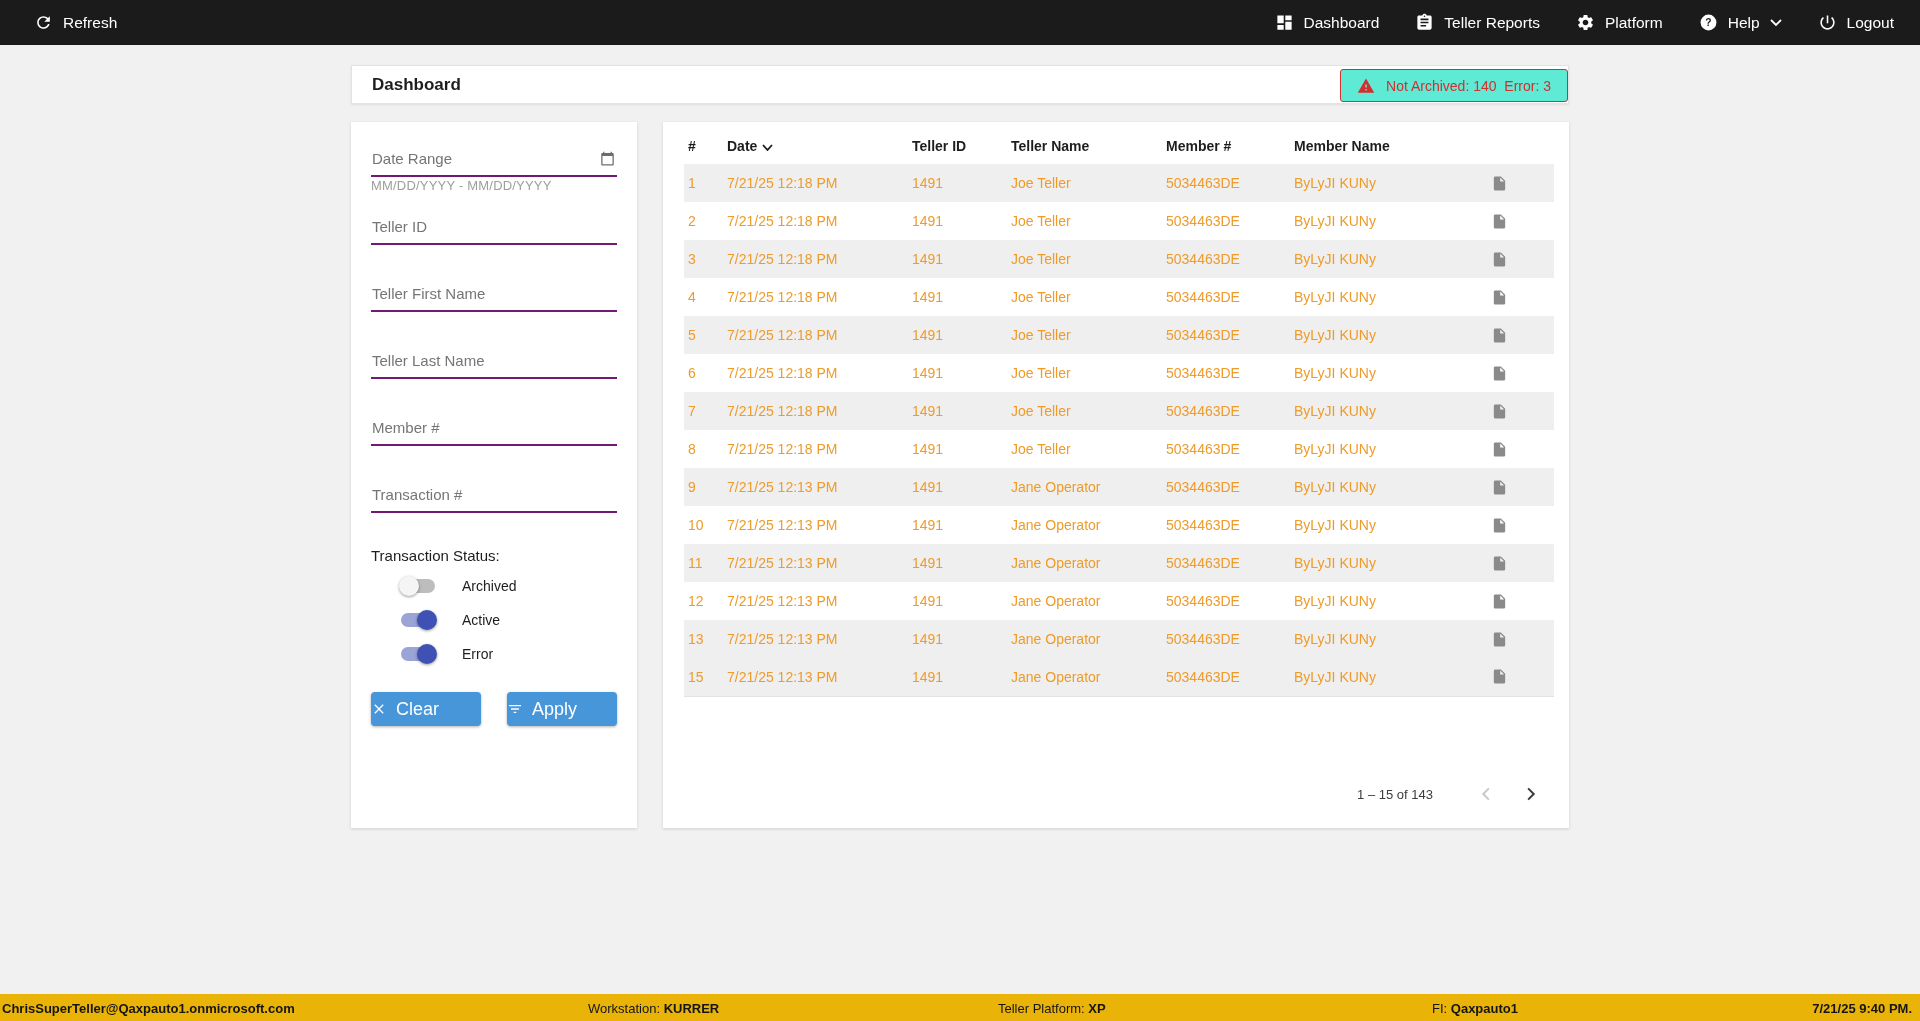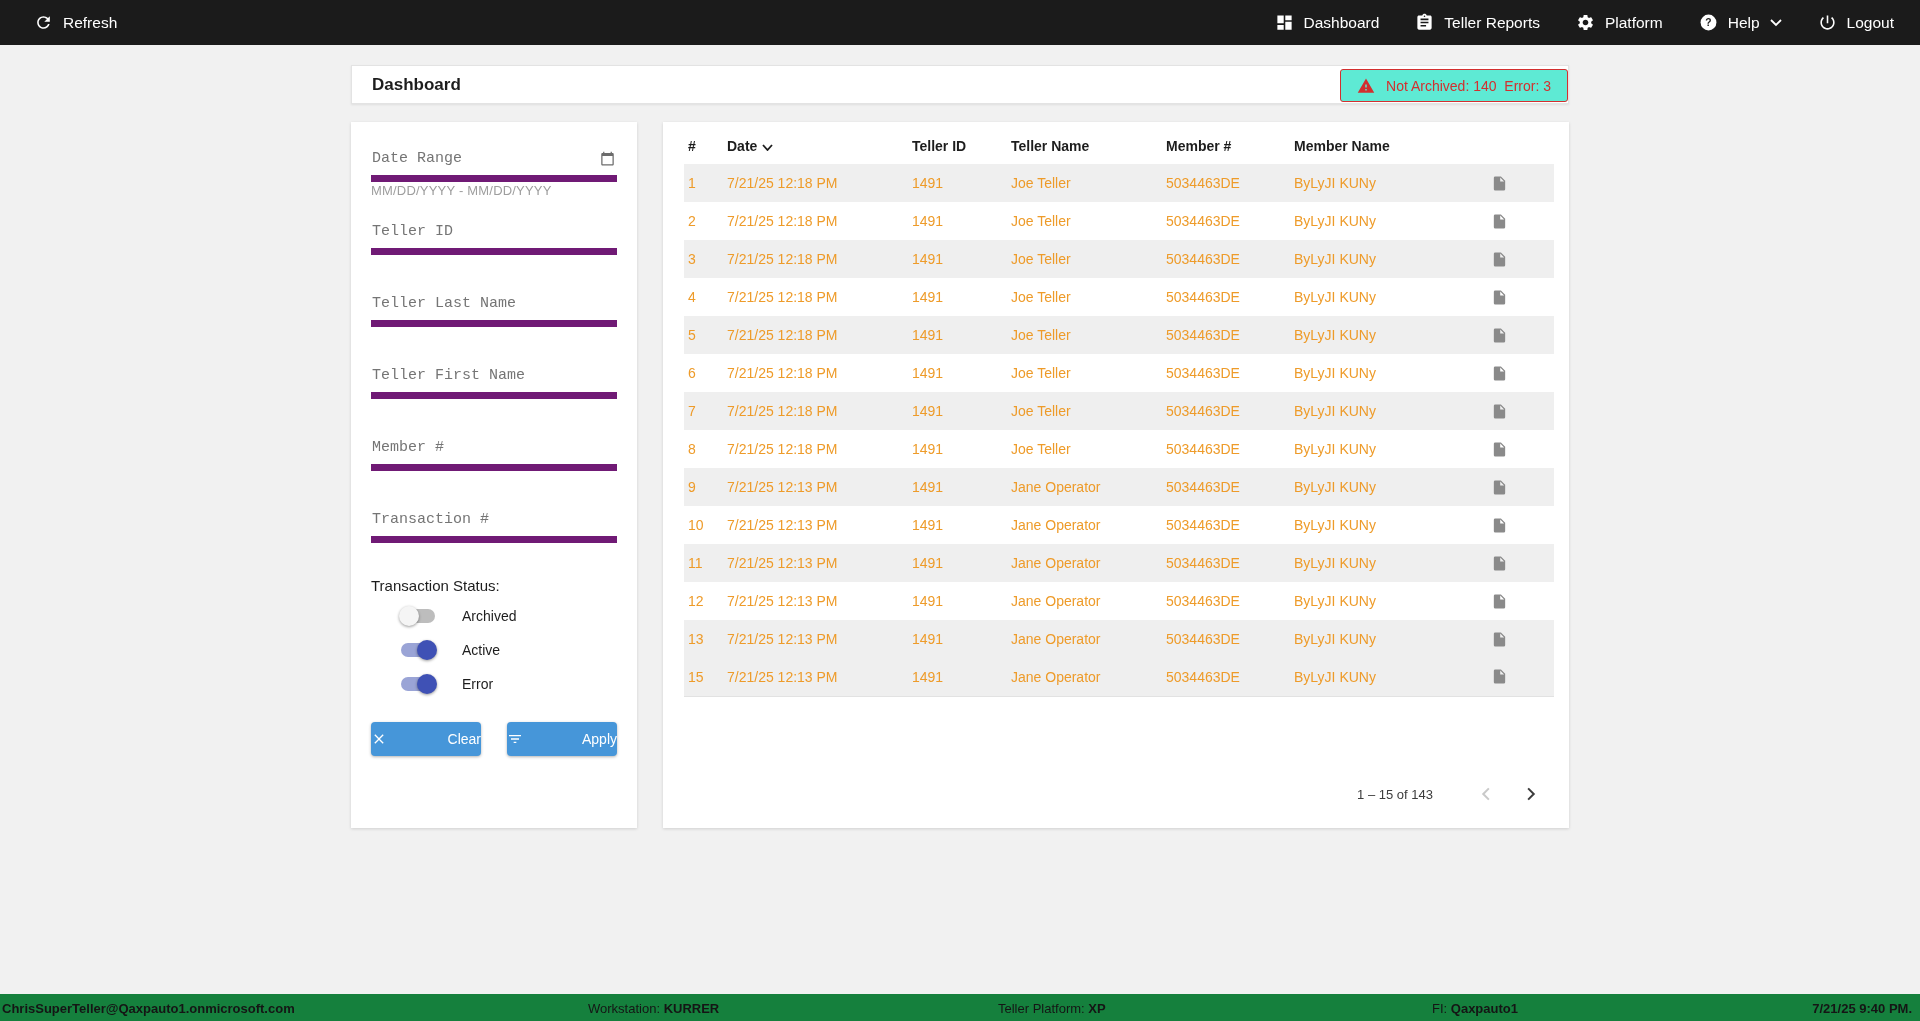"Date Range" .field input { border-bottom: 7px solid #701a75 -> 2px solid #701a75; font-family: Liberation Mono, monospace -> Liberation Sans, sans-serif }
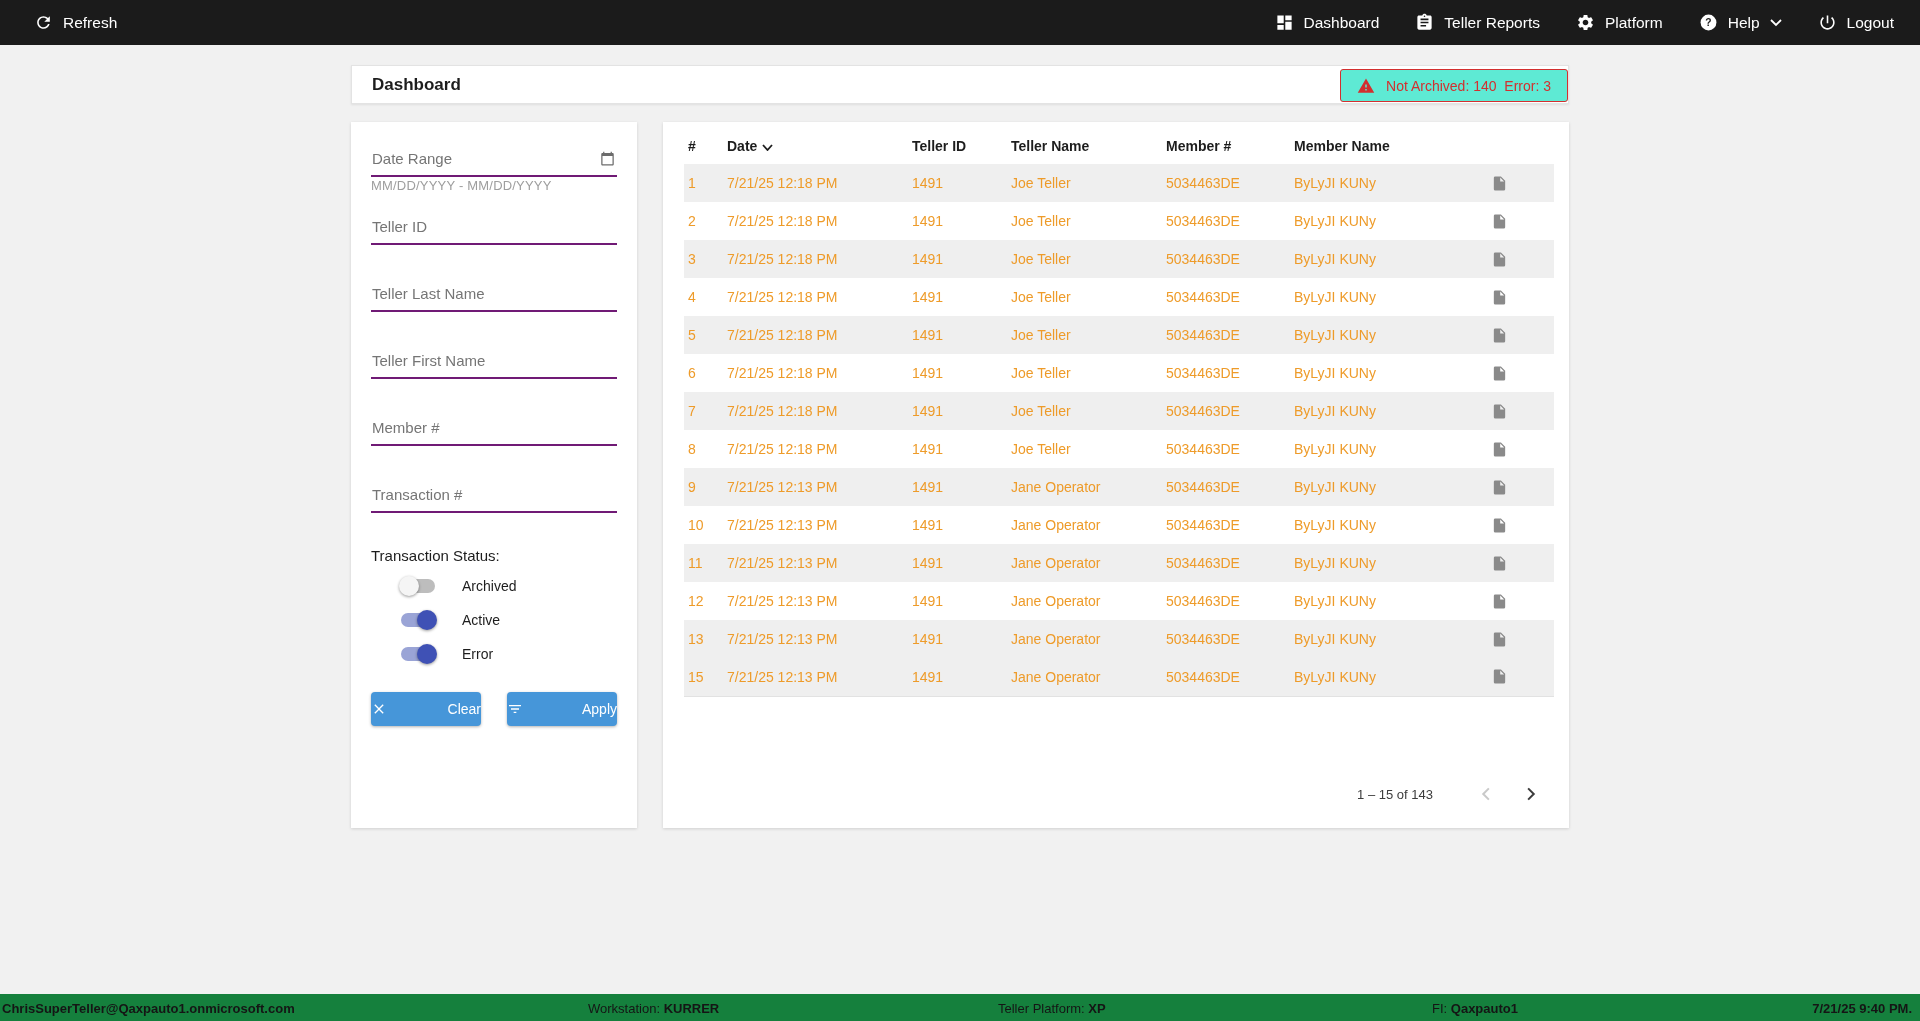"Teller Last Name" div.field { order: before "Teller First Name" -> after "Teller First Name" }
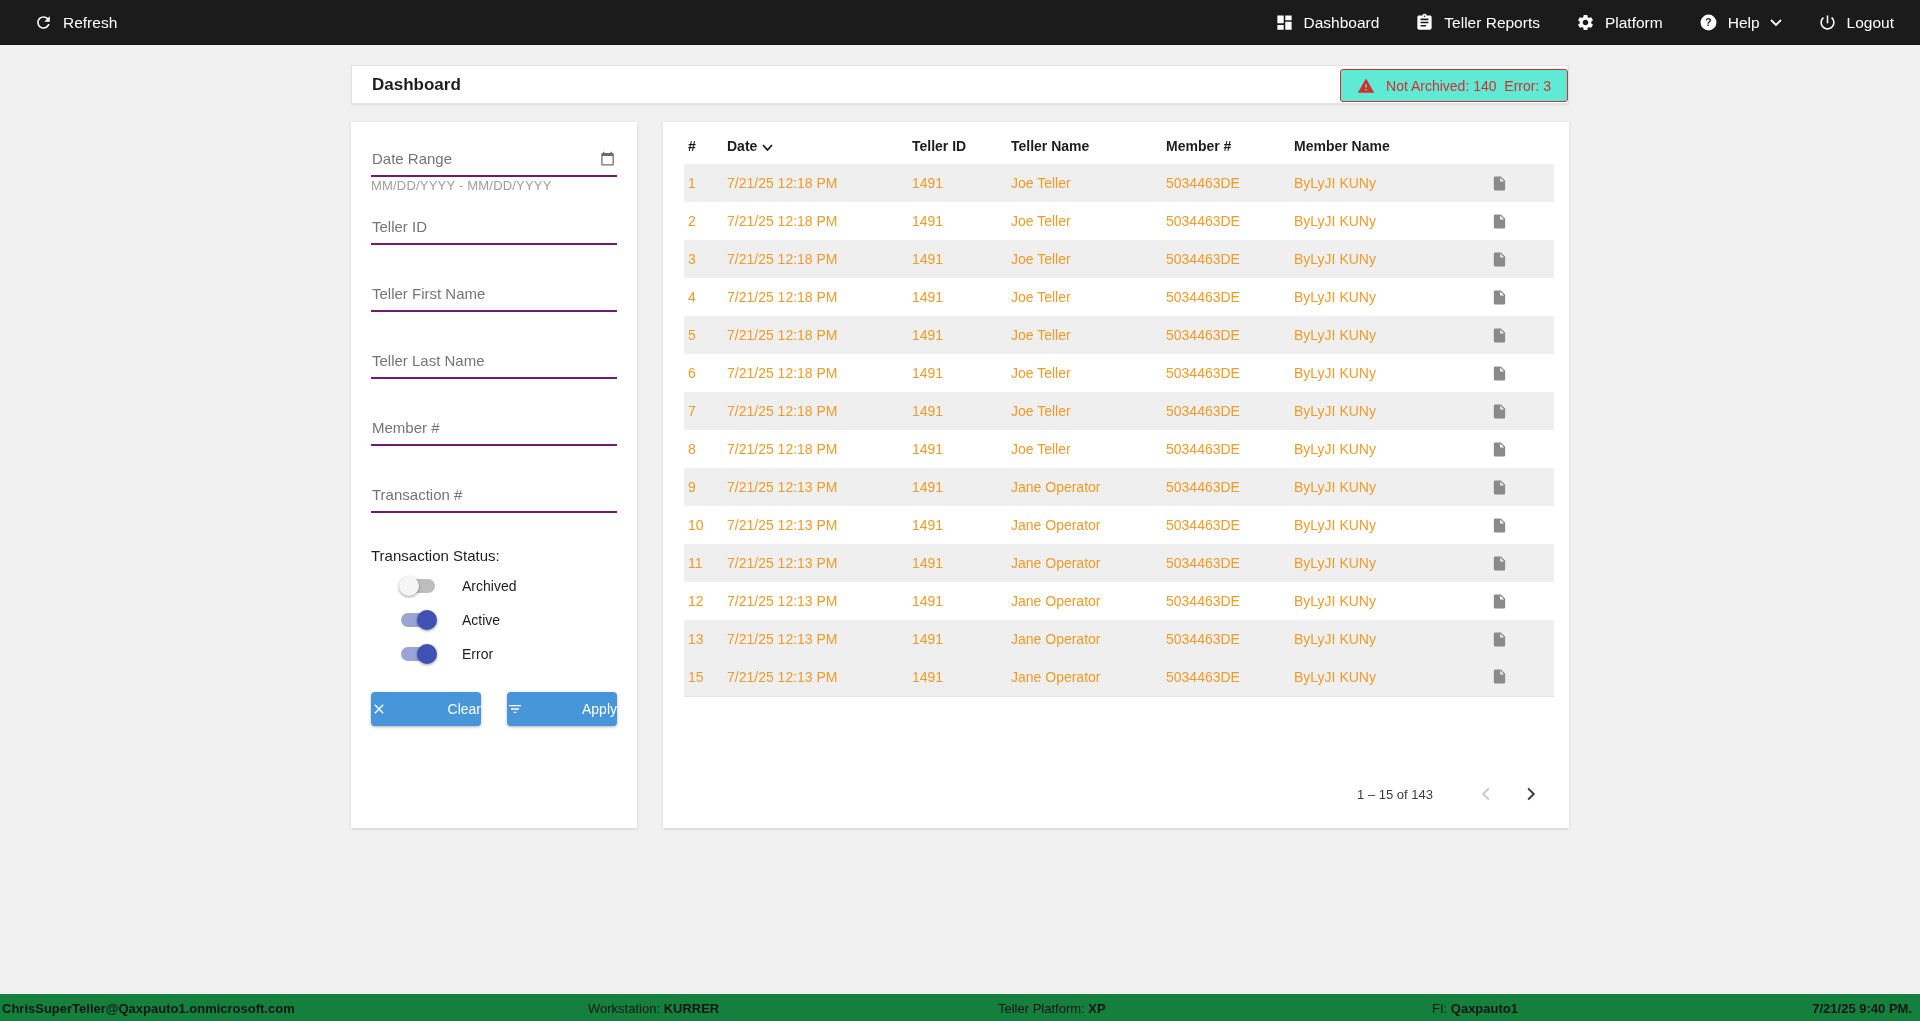"Clear" .btn { font-size: 14px -> 18px; justify-content: space-between -> flex-start }
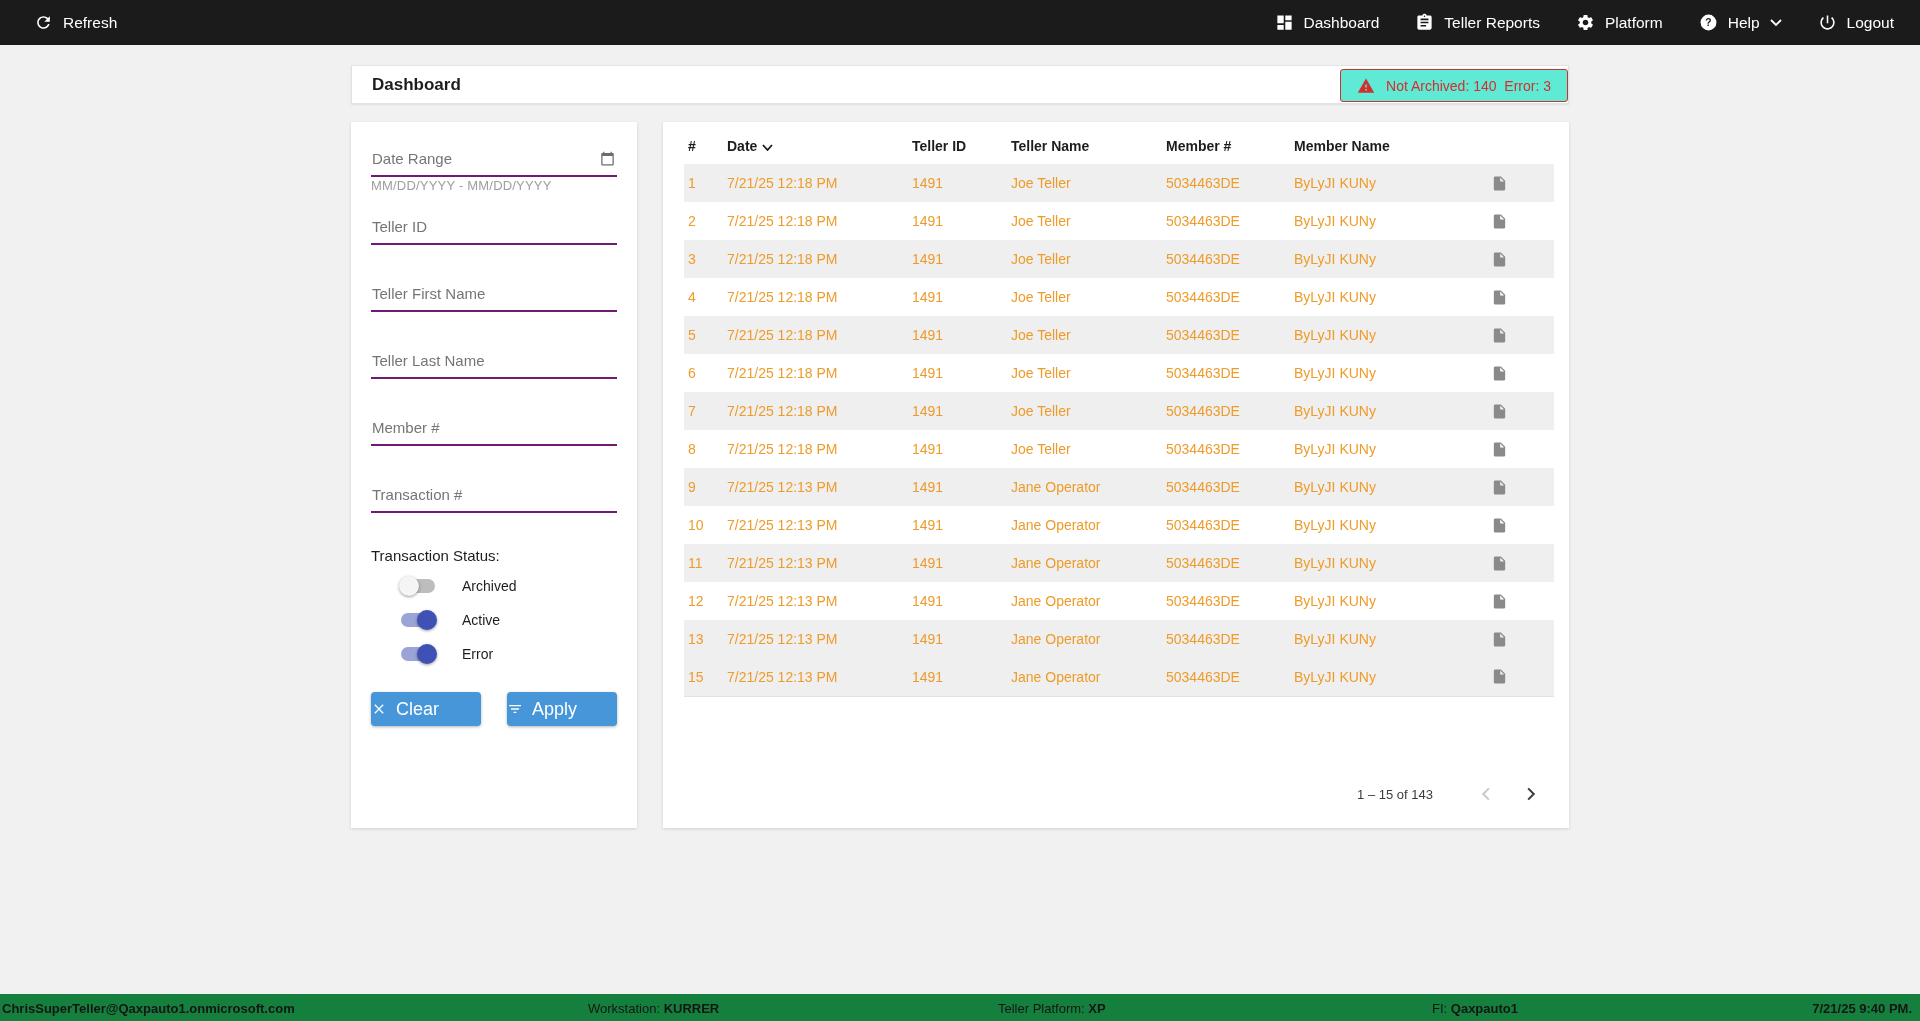"ChrisSuperTeller@Qaxpauto1.onmicrosoft.c" .footer { background: #15803d -> #eab308 }
